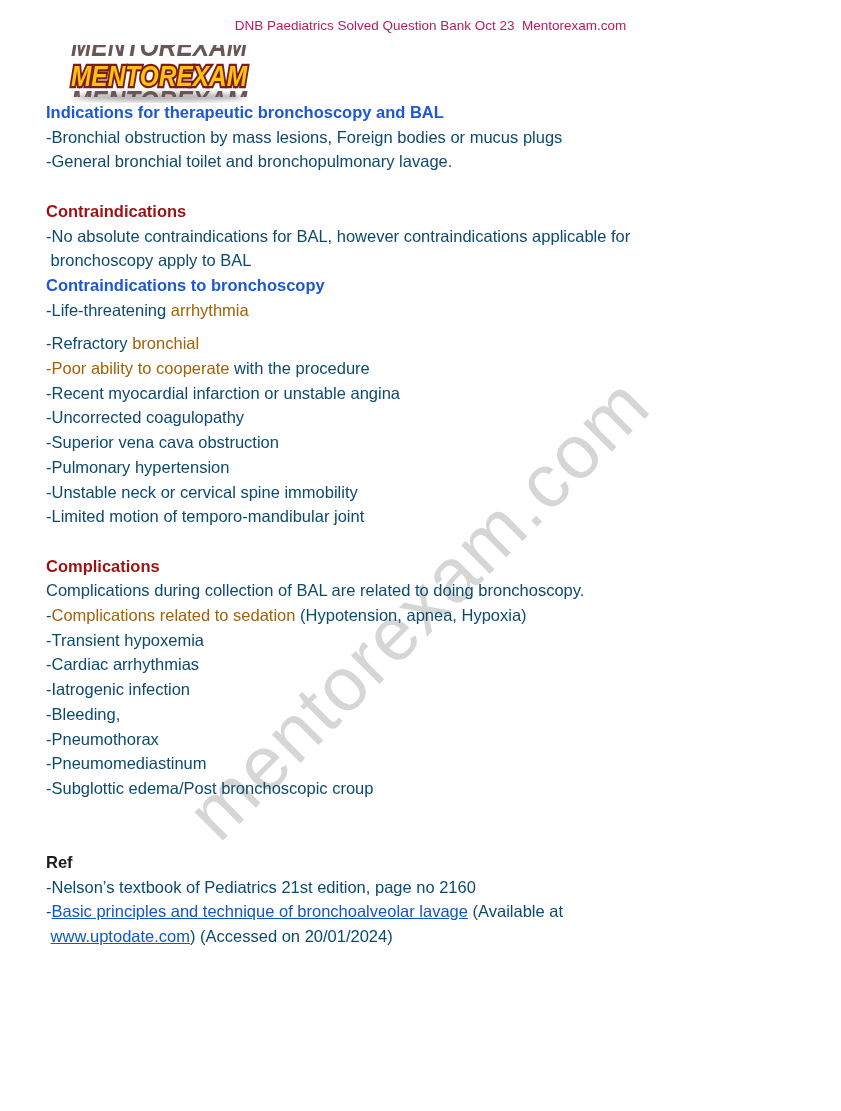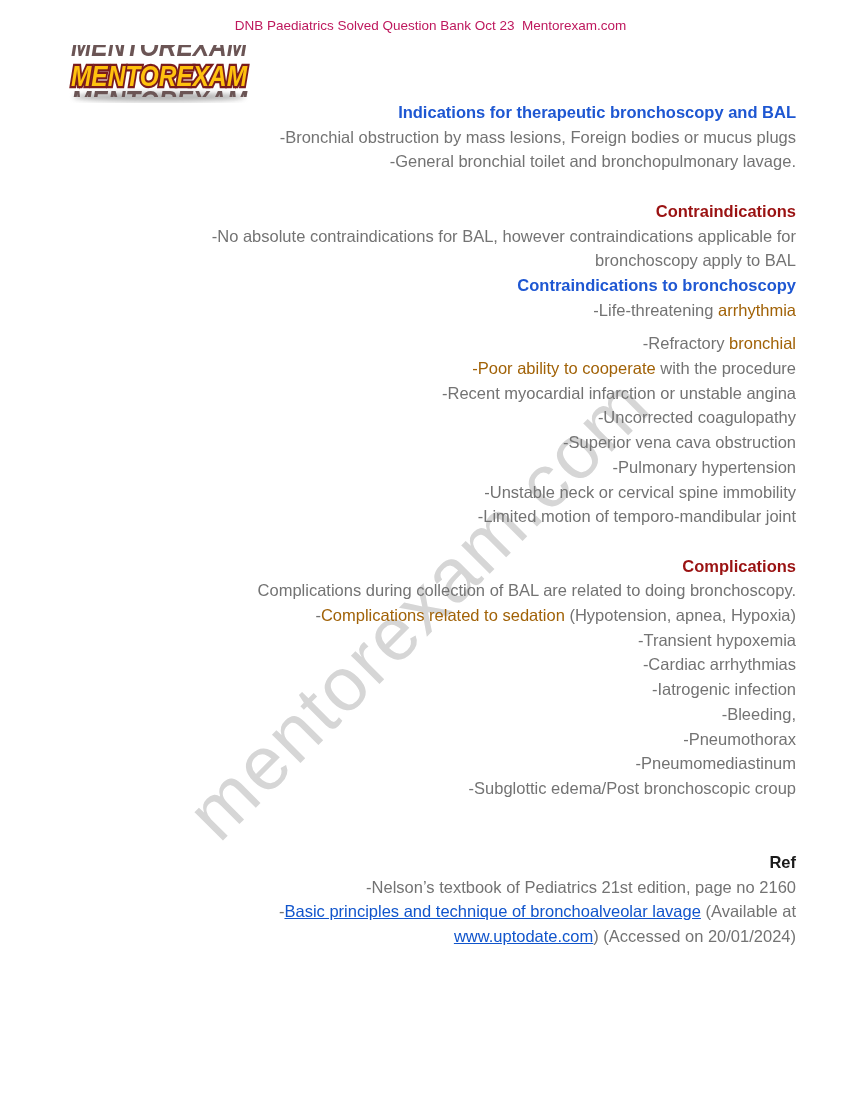"Indications for therapeutic bronchoscopy" .line { text-align: right -> none }
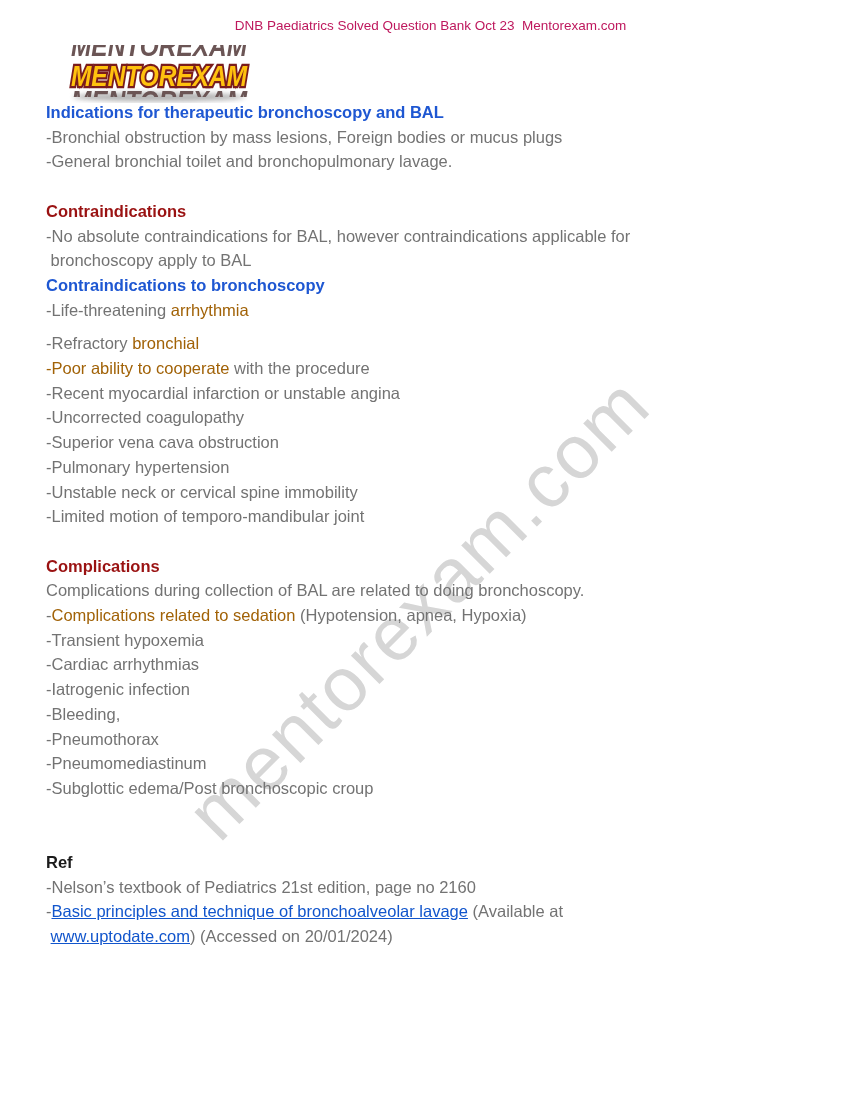"-Bronchial obstruction by mass lesions," .run-k { color: #737373 -> #0c4a6e }
